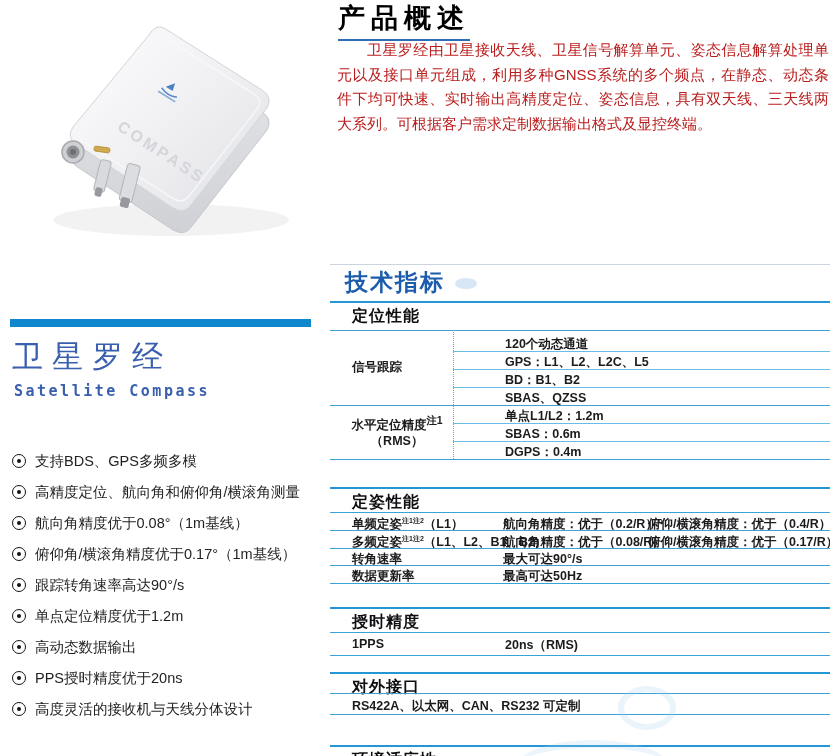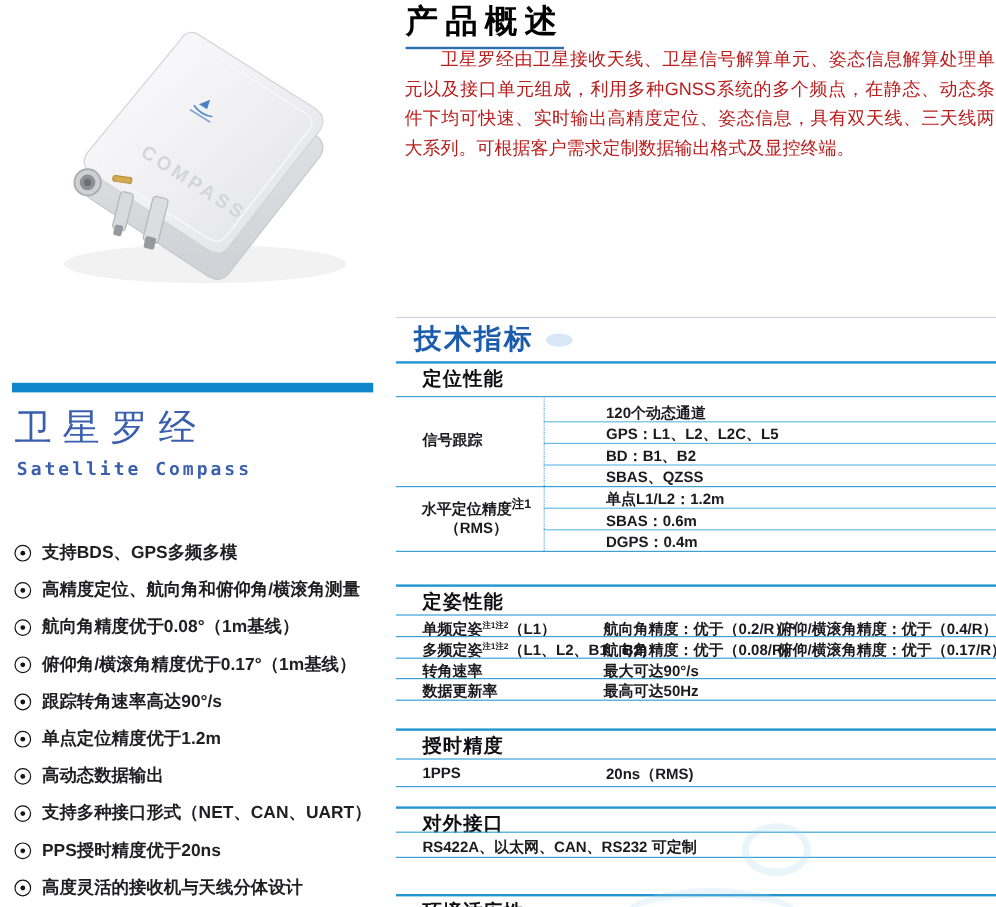"支持BDS、GPS多频多模" .features li { font-weight: bold -> normal }
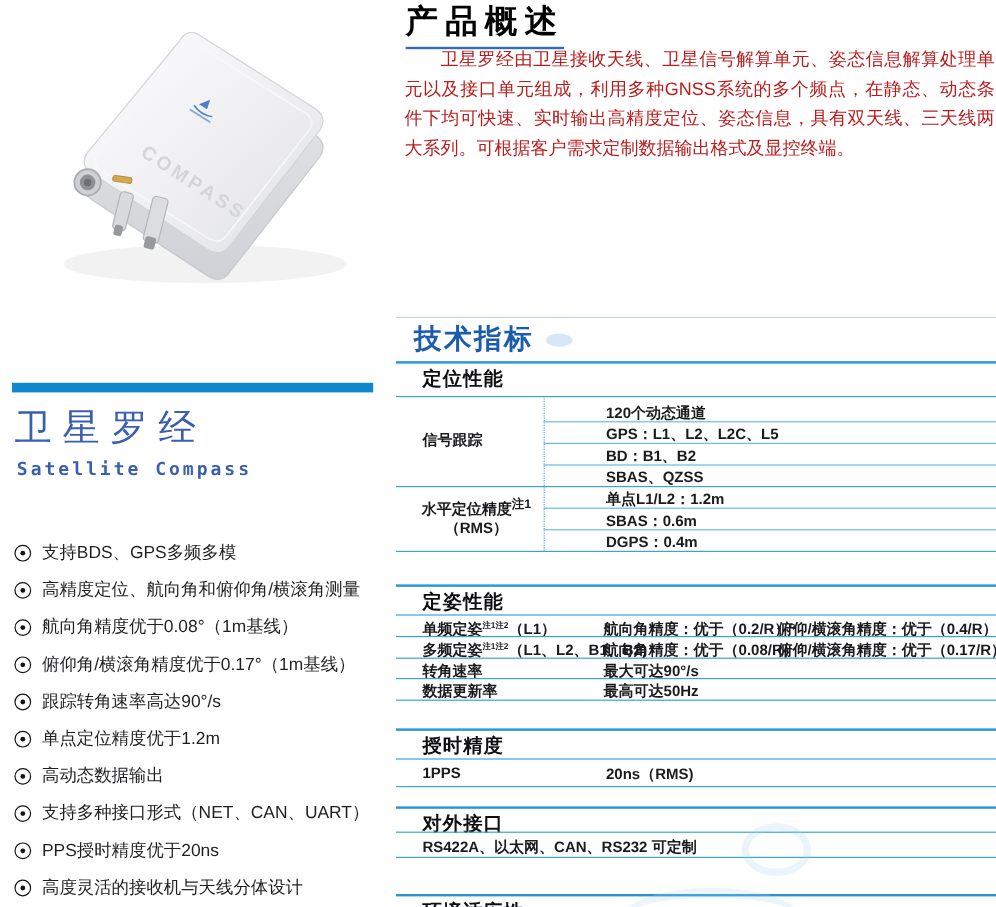"支持多种接口形式（NET、CAN、UART）" li { html: <li> <span> <span></span> </span> <span>支持多种接口形式（NET、CAN、UART）</span> </li> -> none }
